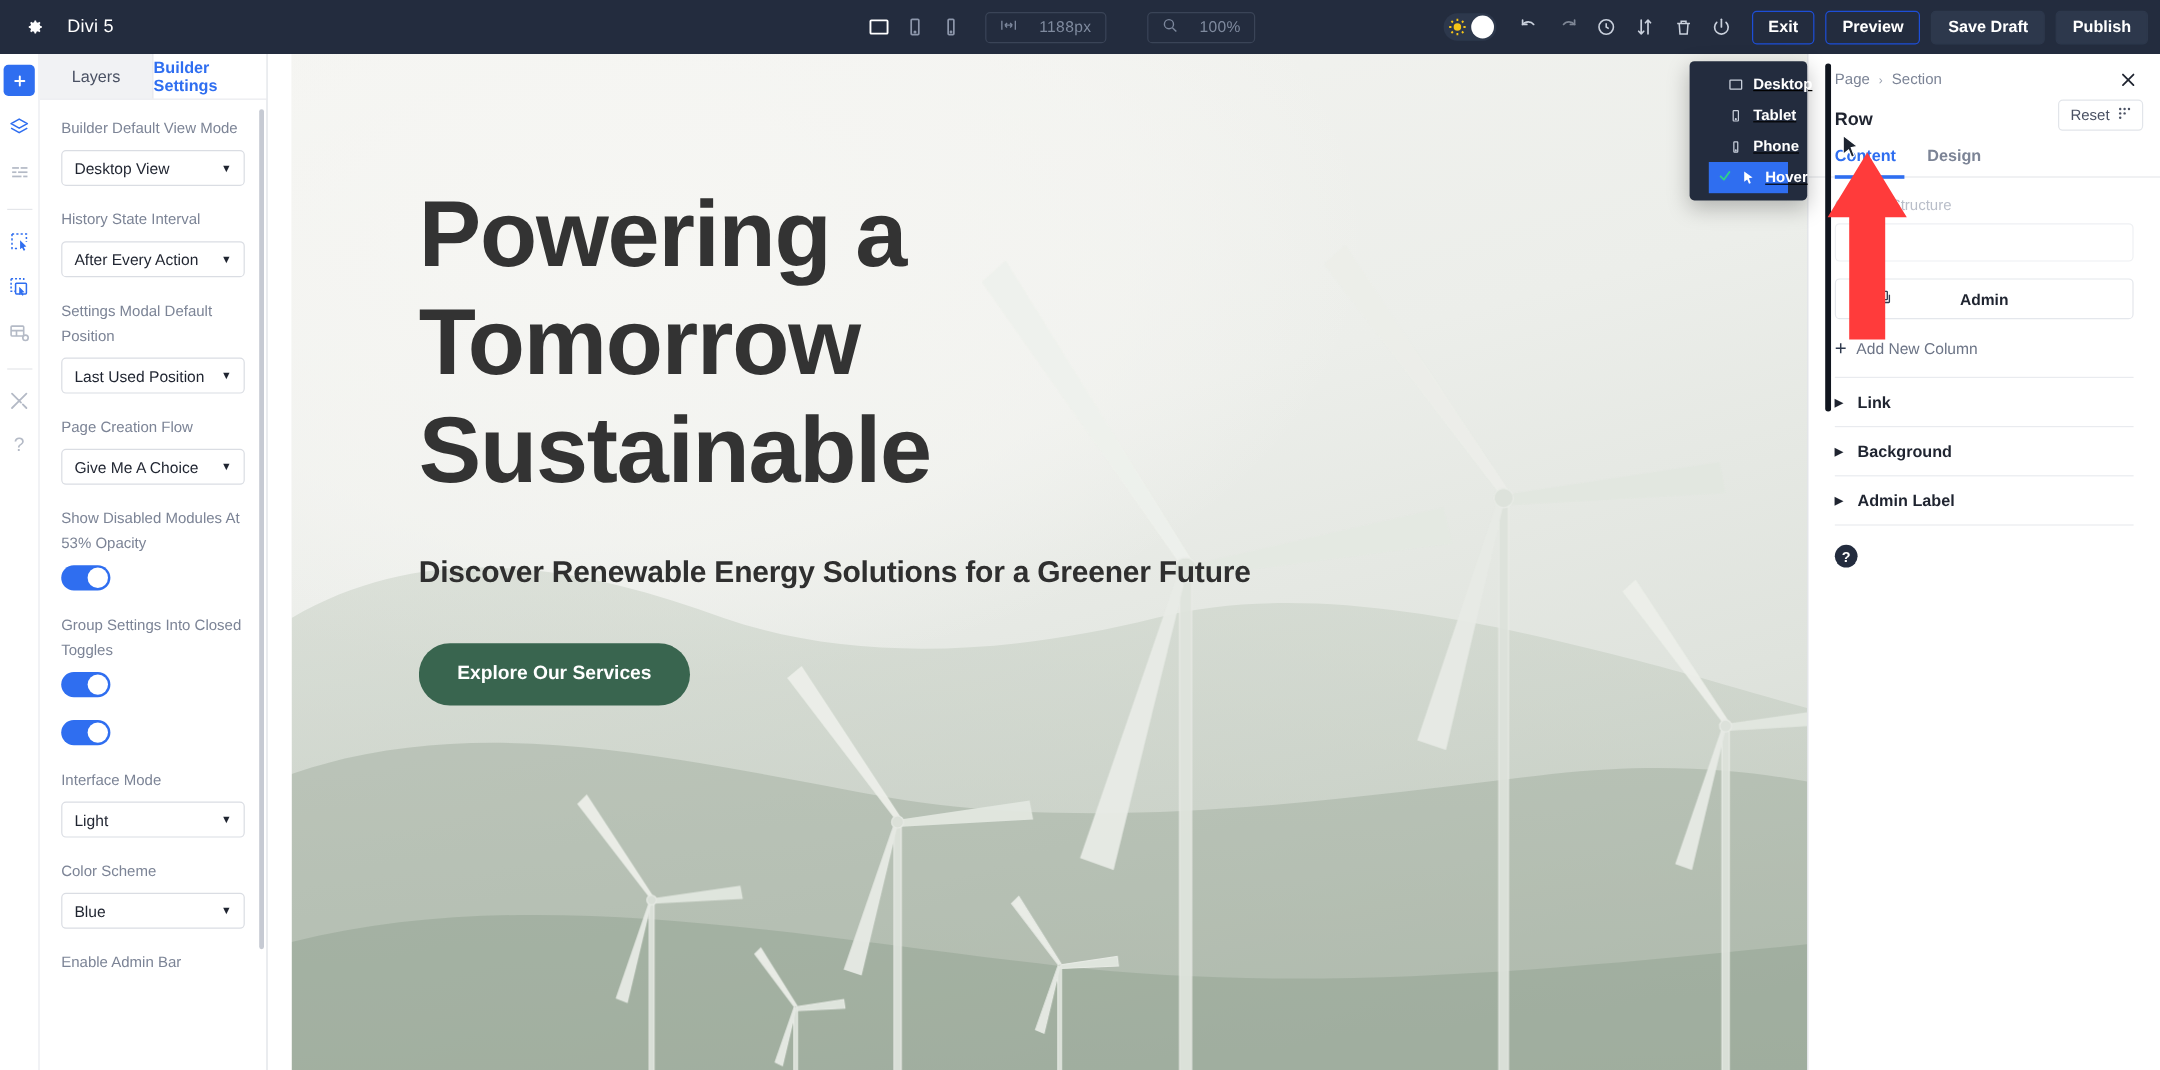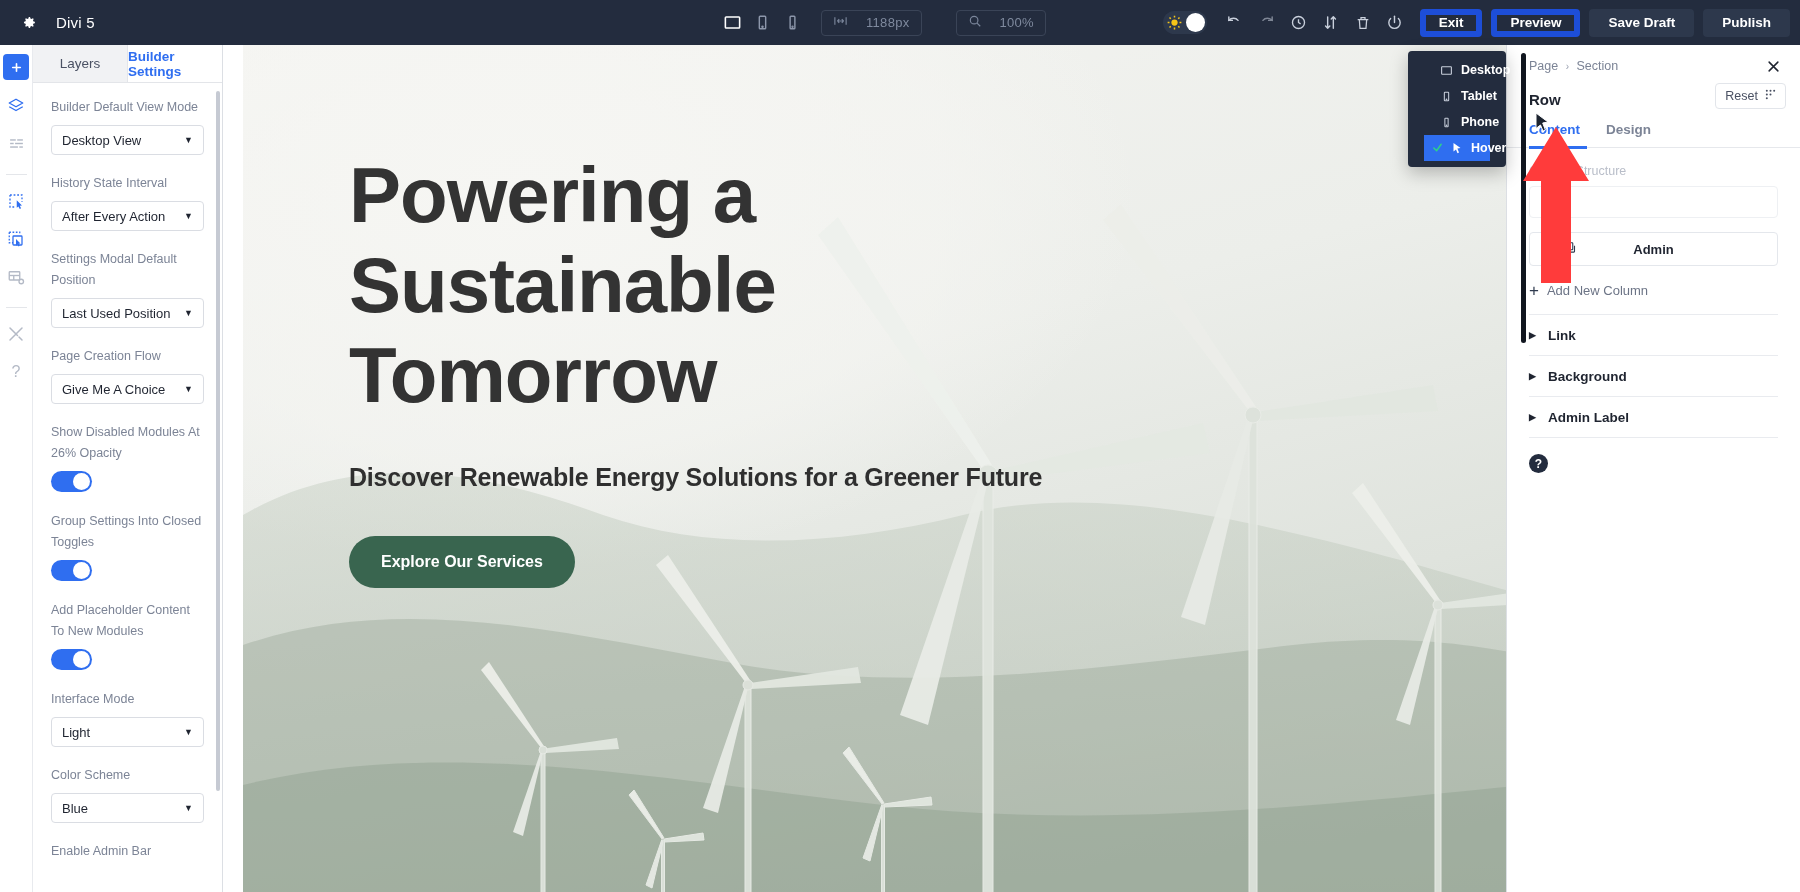"Exit" .tb-btn { border: 6px solid #1d4ed8 -> 1px solid #1d4ed8 }
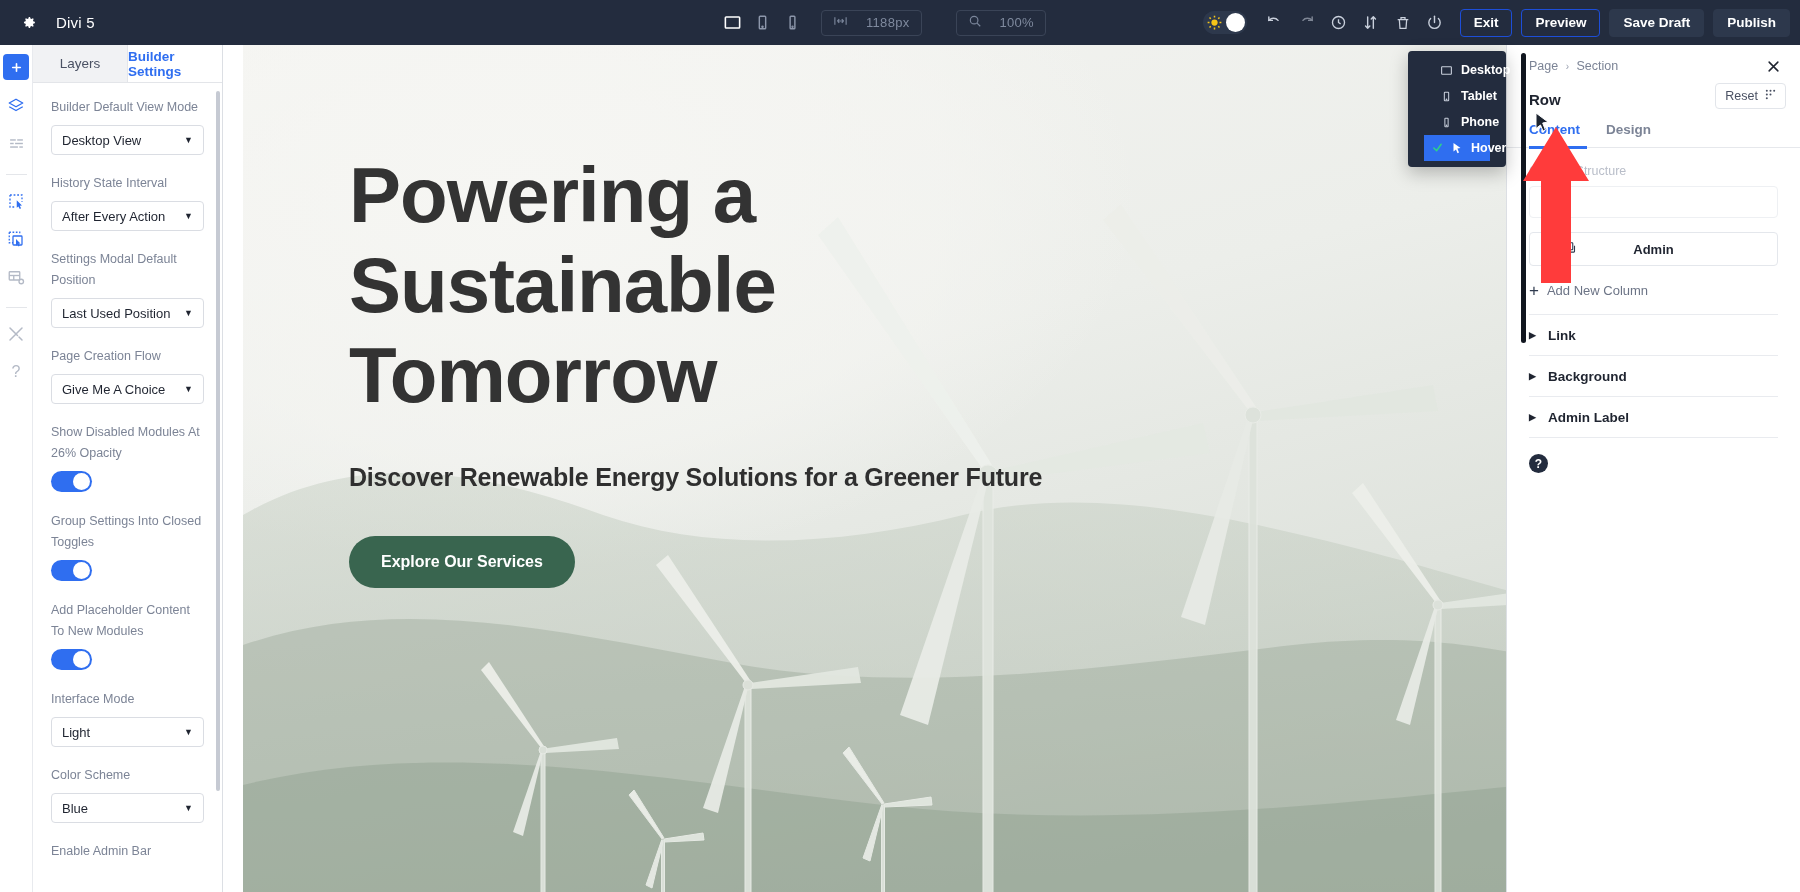"Desktop" .ddmenu { text-decoration: none -> underline }
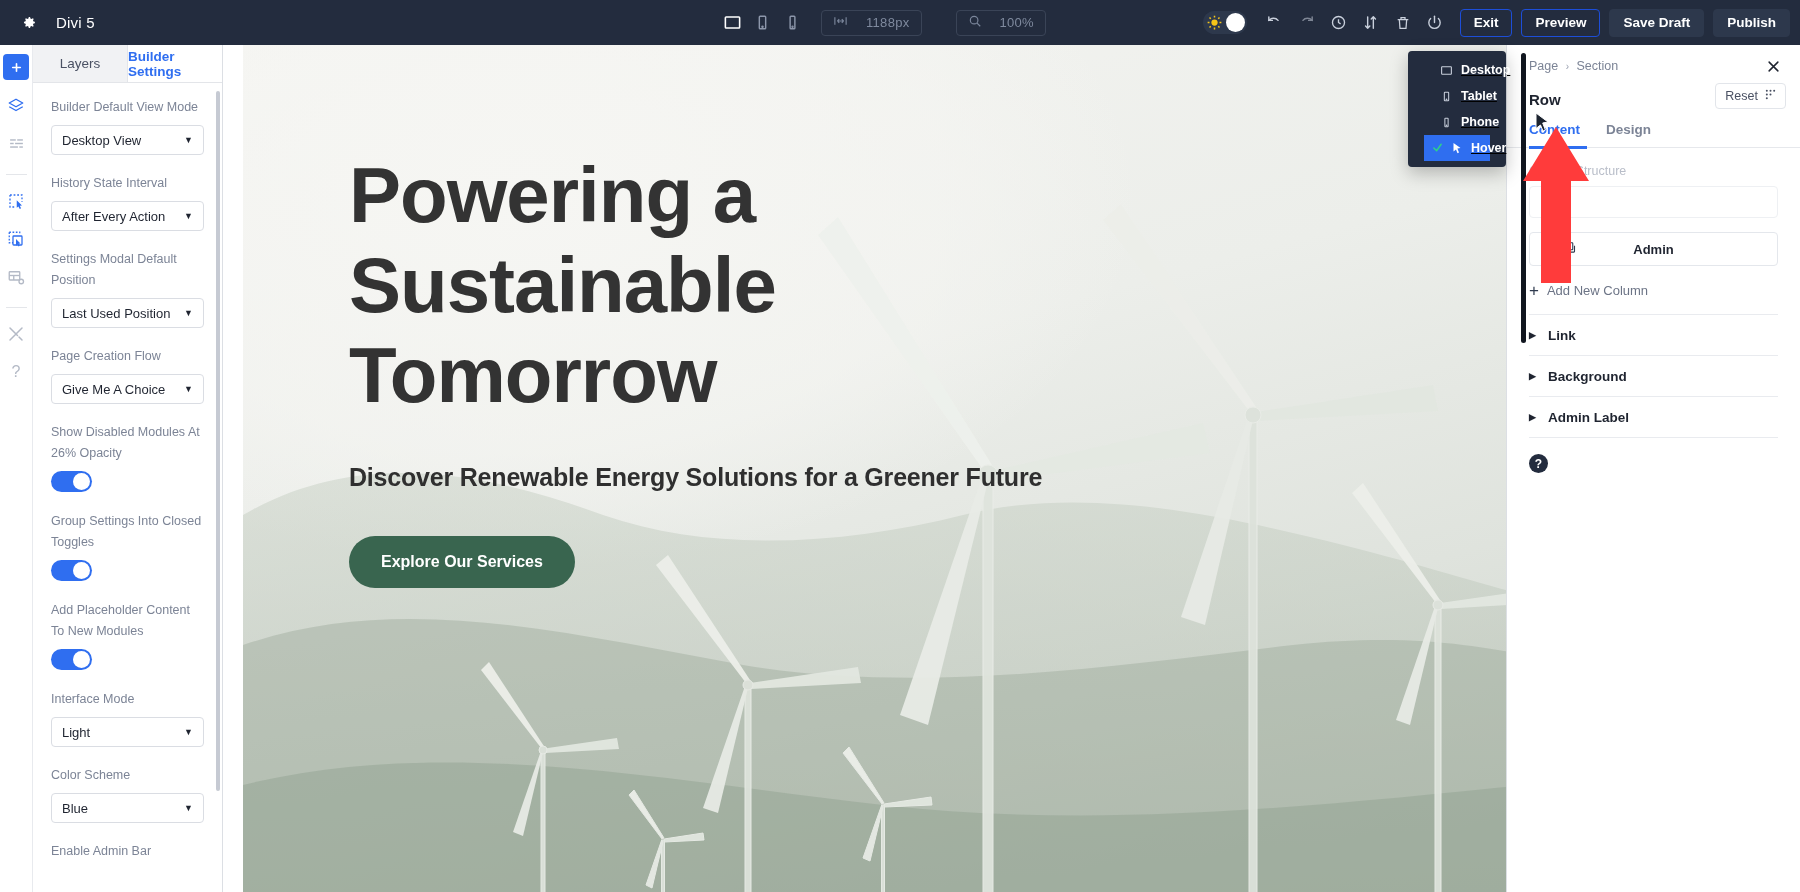"Sustainable" div { order: before "Tomorrow" -> after "Tomorrow" }
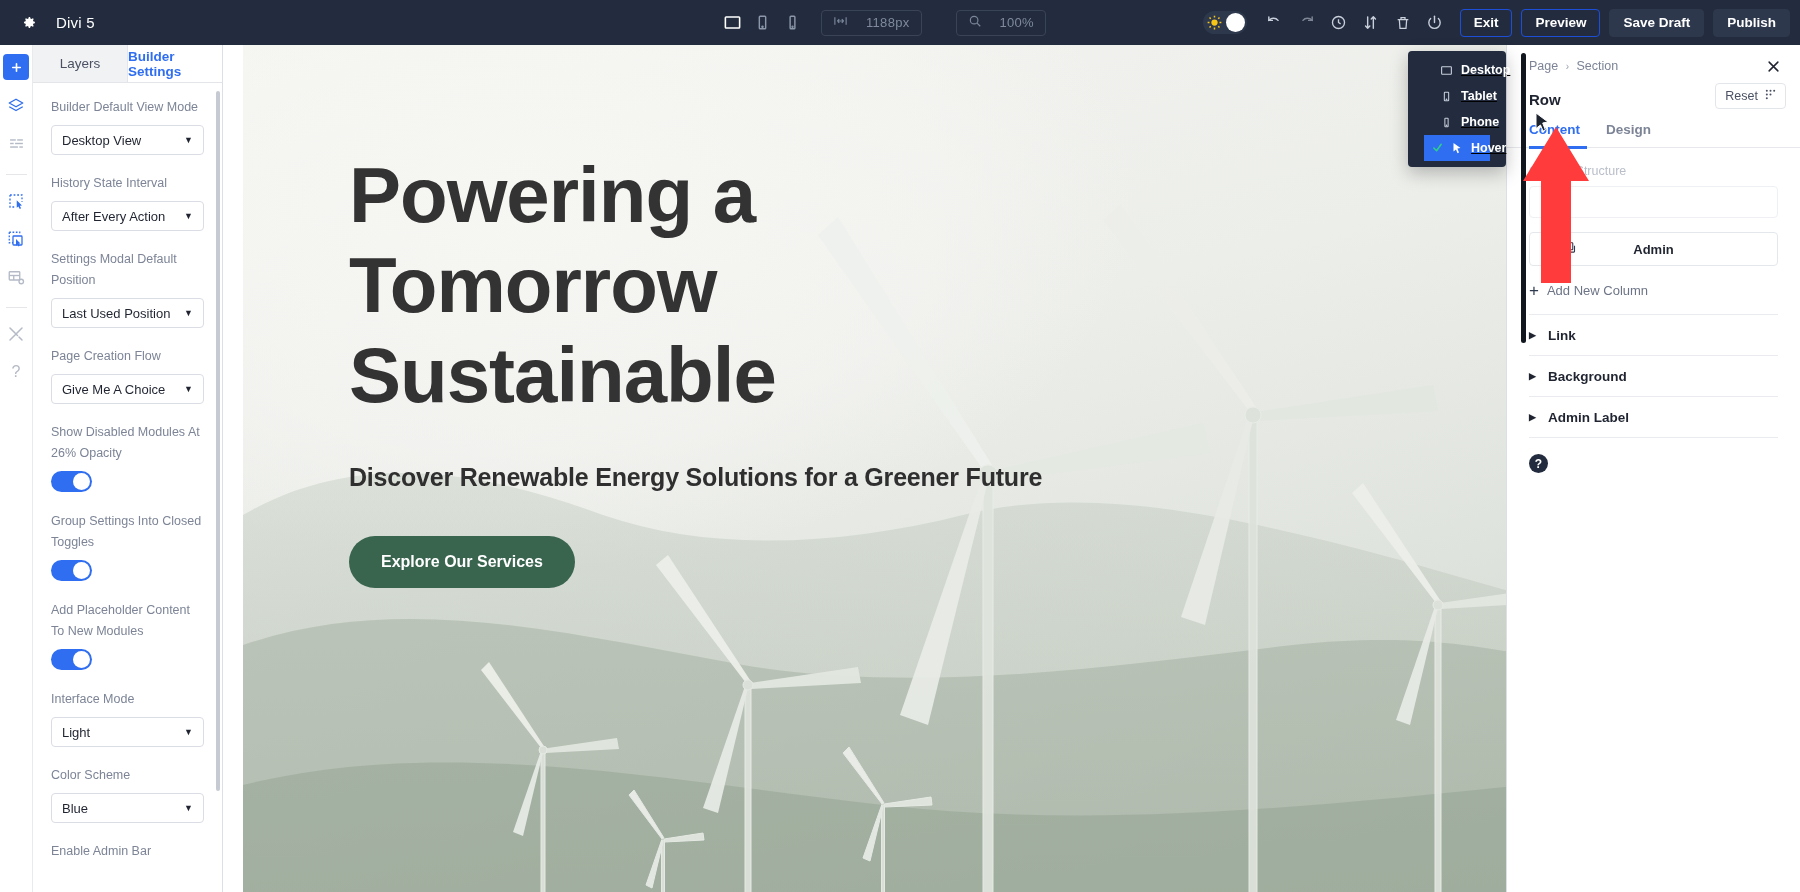"Show Disabled Modules At 26%" div.flabel { text: 26% -> 53% }
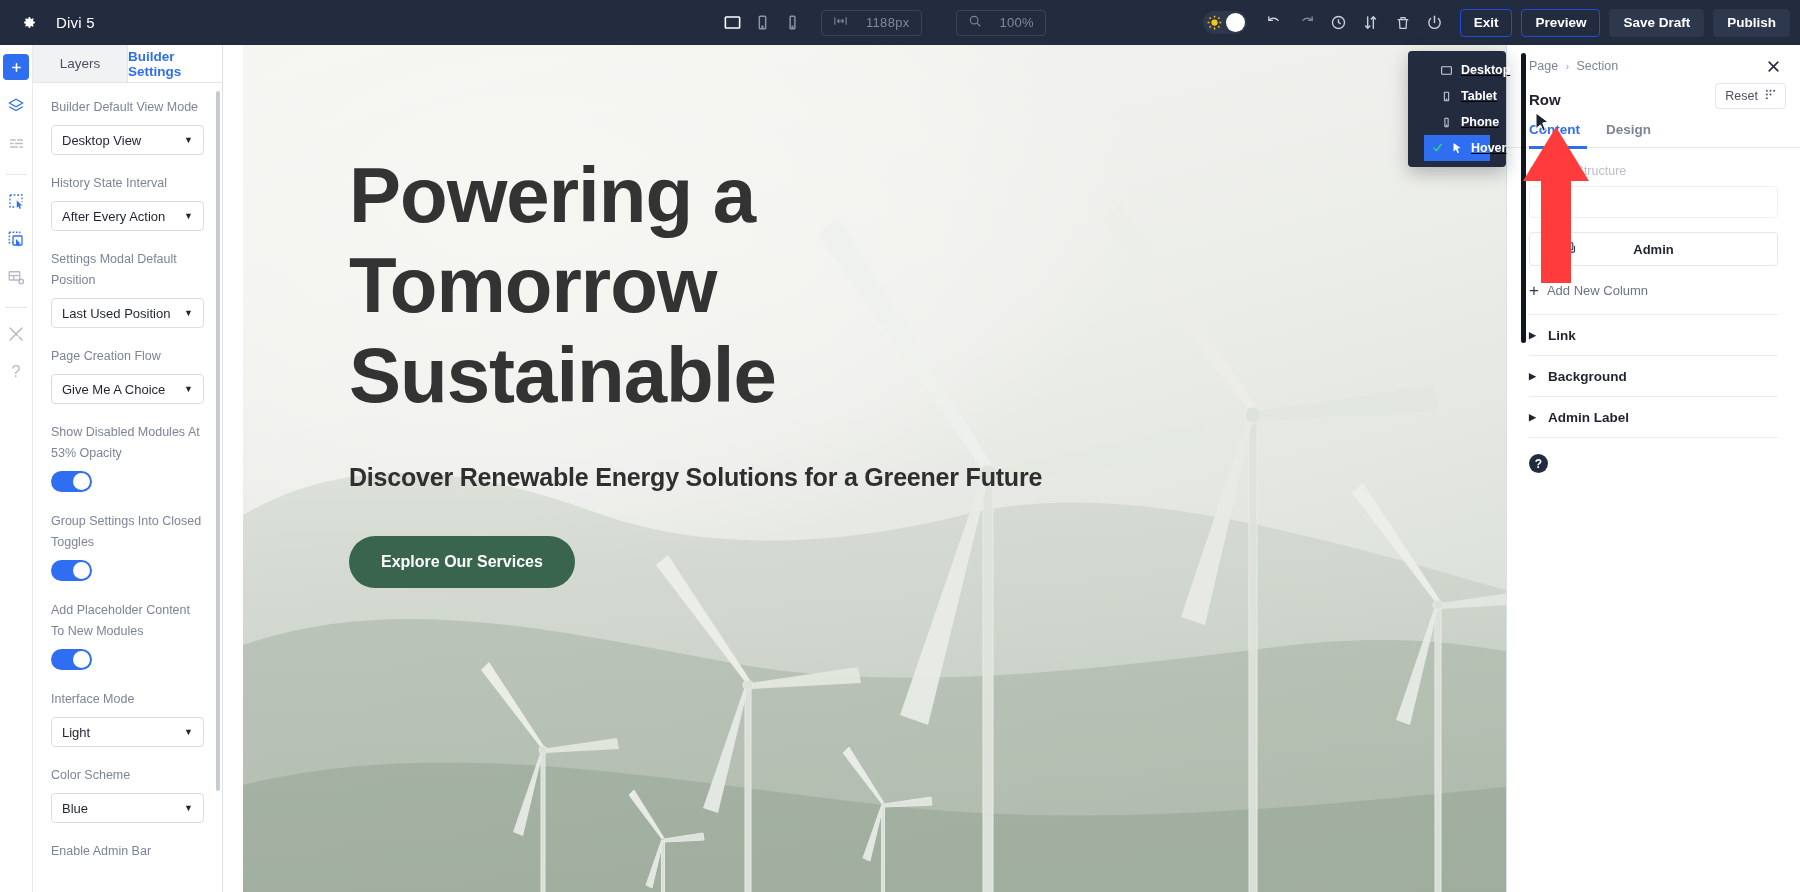"Add Placeholder Content To New" div.flabel { html: <div>Add Placeholder Content To New Modules</div> -> none }
